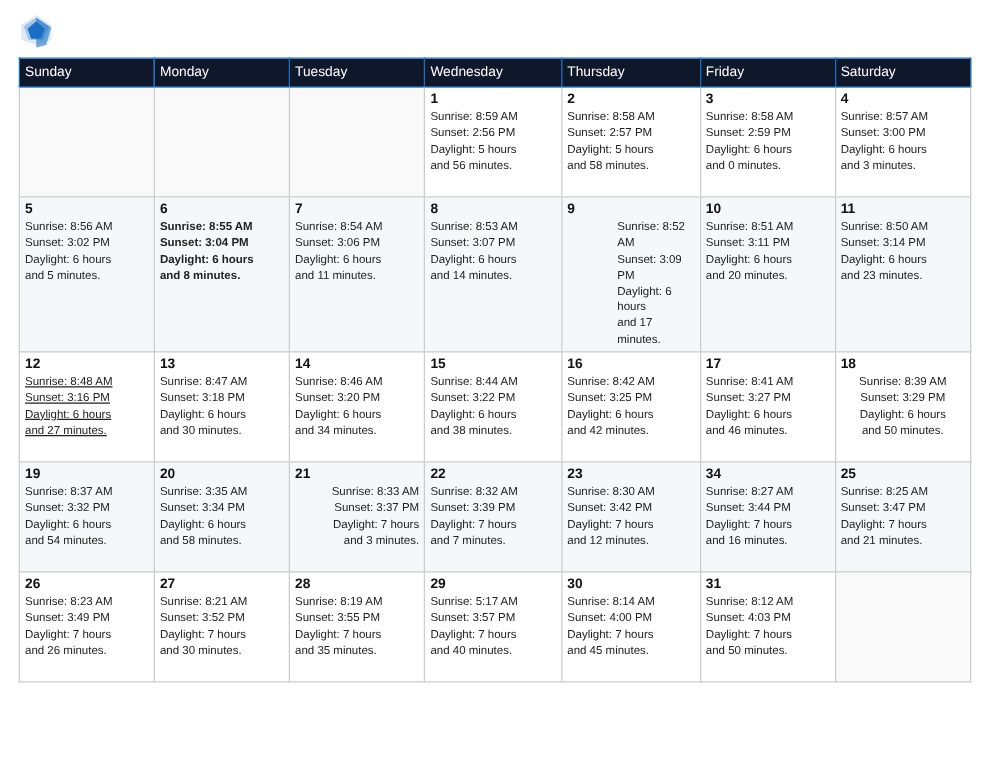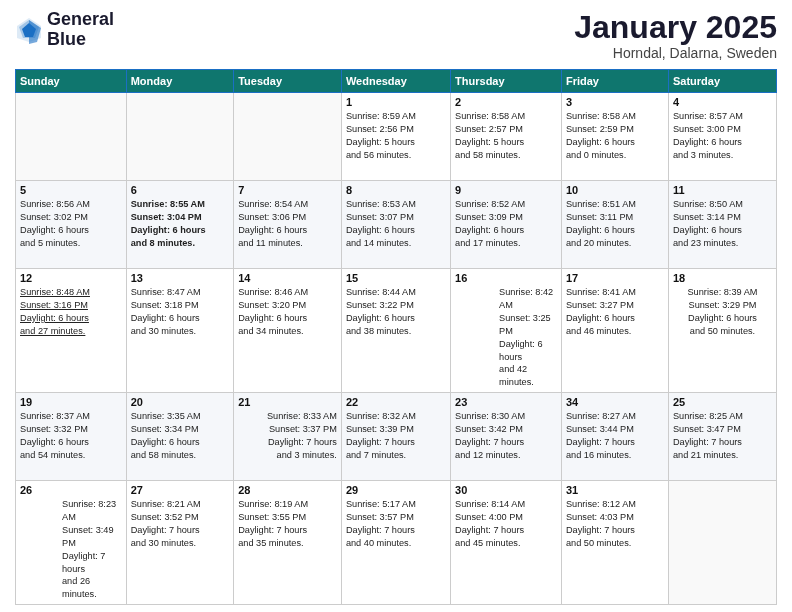"General" div.logo-text { html: <div> <div>General</div> <div>Blue</div> </div> -> none }
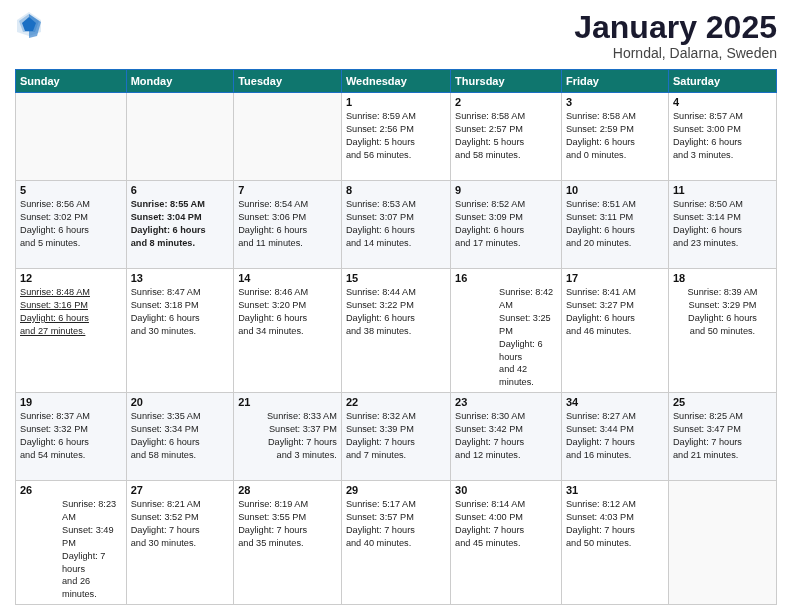"January 2025" div.title-block { html: <div> <div>January 2025</div> <div>Horndal, Dalarna, Sweden</div> </div> -> none }
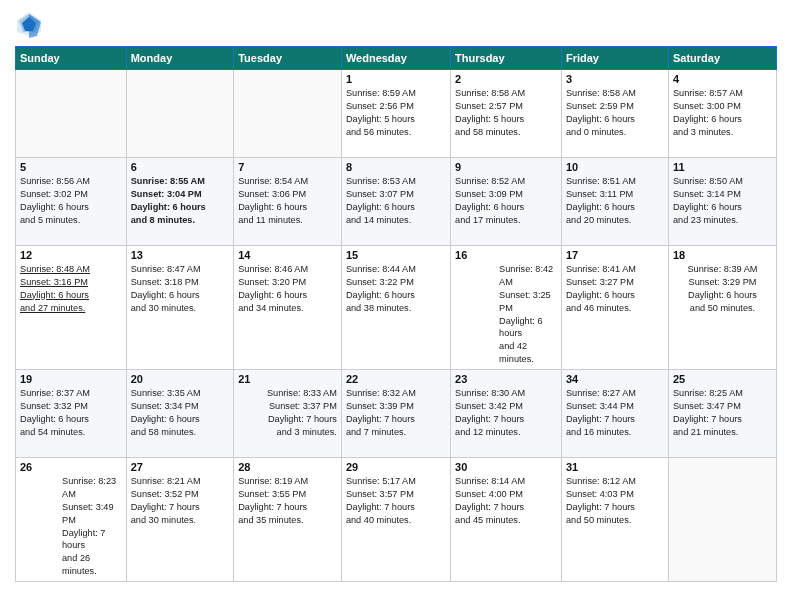"Sunday" .calendar-table thead th { background: #0f766e -> #0f172a; font-weight: bold -> normal }
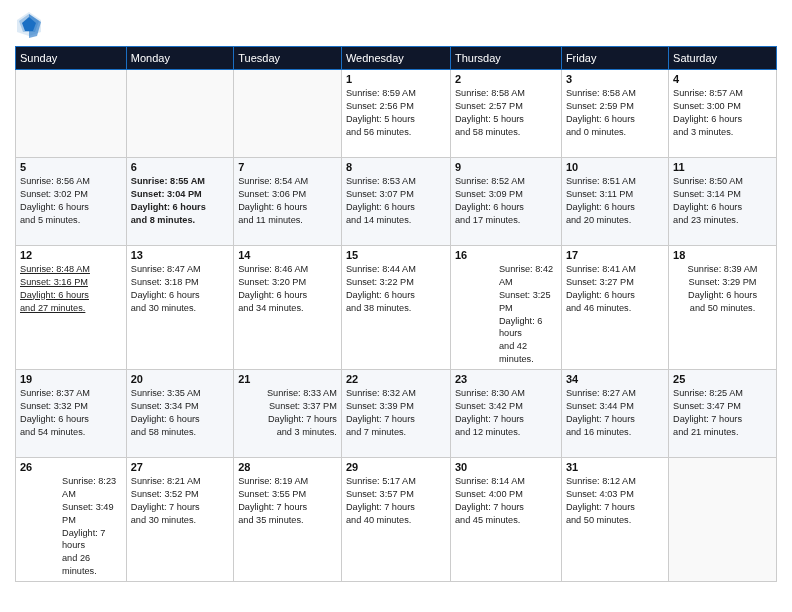"Sunrise: 8:52 AM" div.day-info { margin-left: none -> 40px }
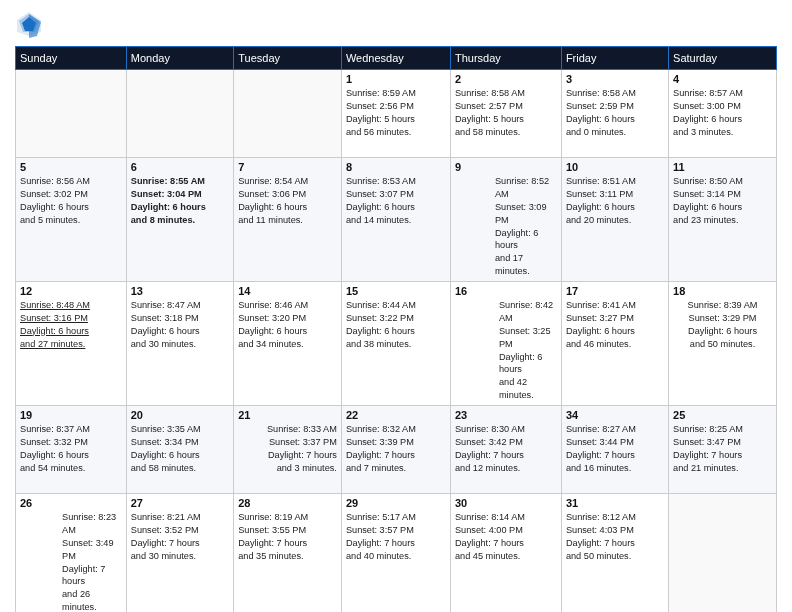"Sunrise: 8:42 AM" div.day-info { margin-left: 44px -> none }
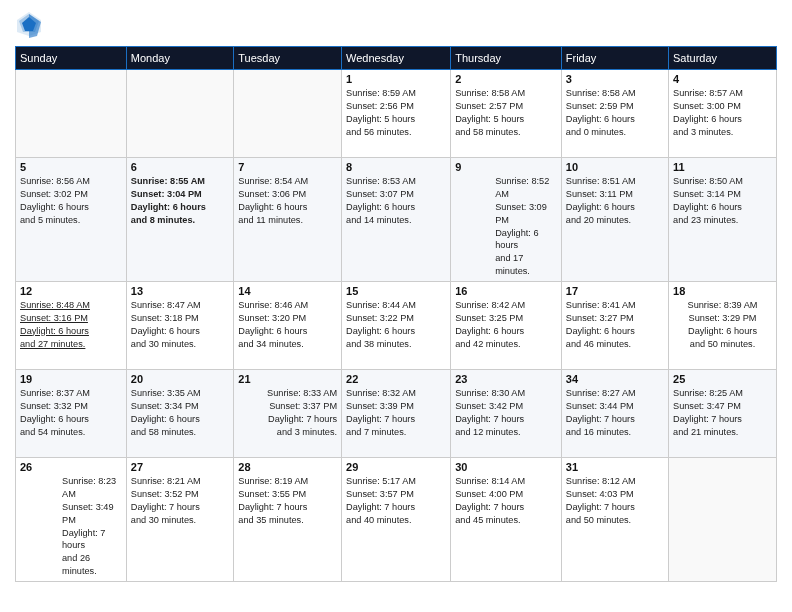"Sunrise: 8:23 AM" div.day-info { margin-left: 42px -> none }
